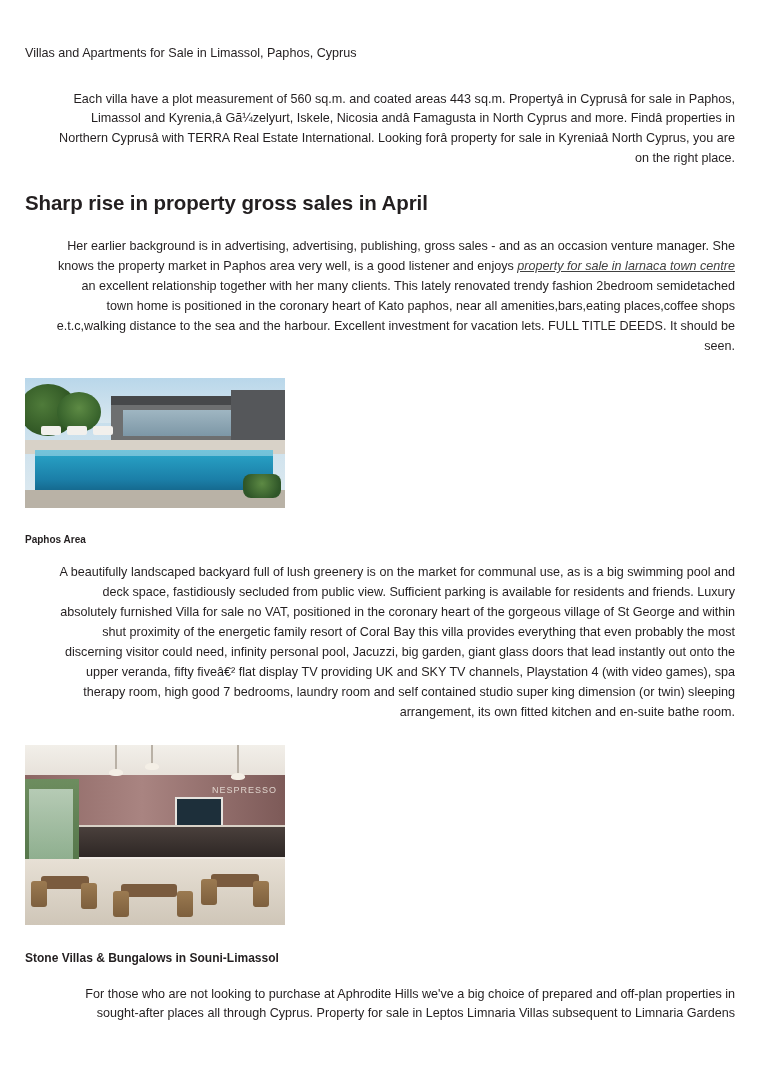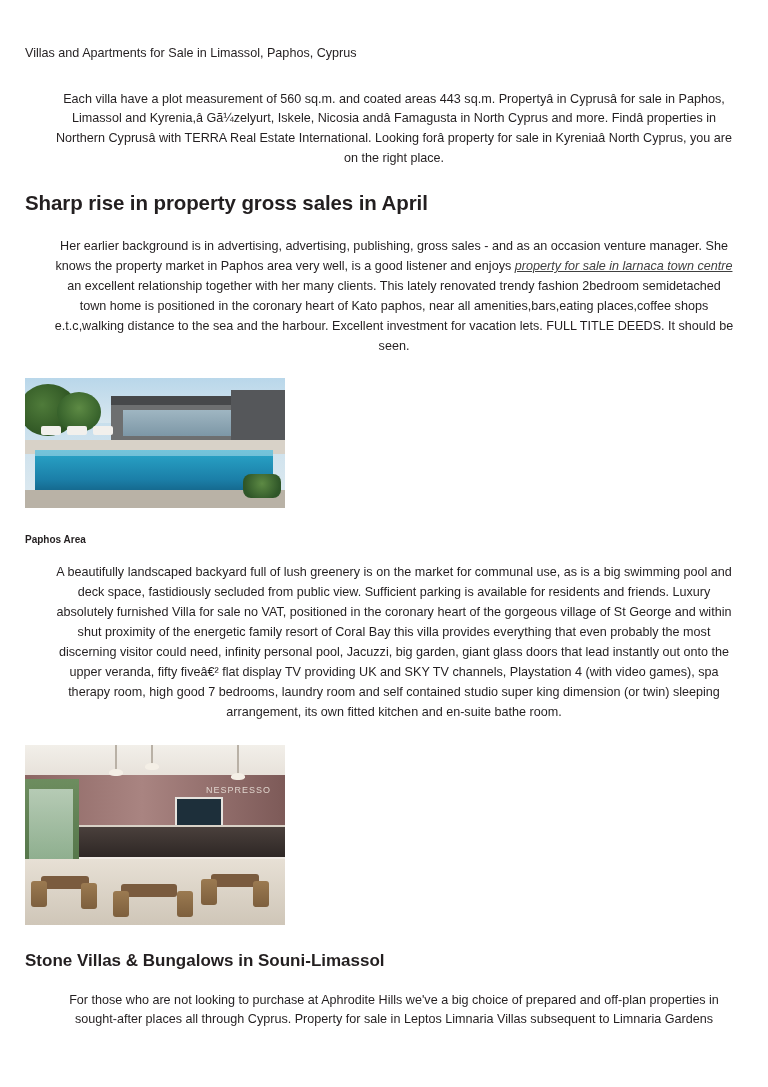"Each villa have a plot" .body-text { text-align: center -> right }
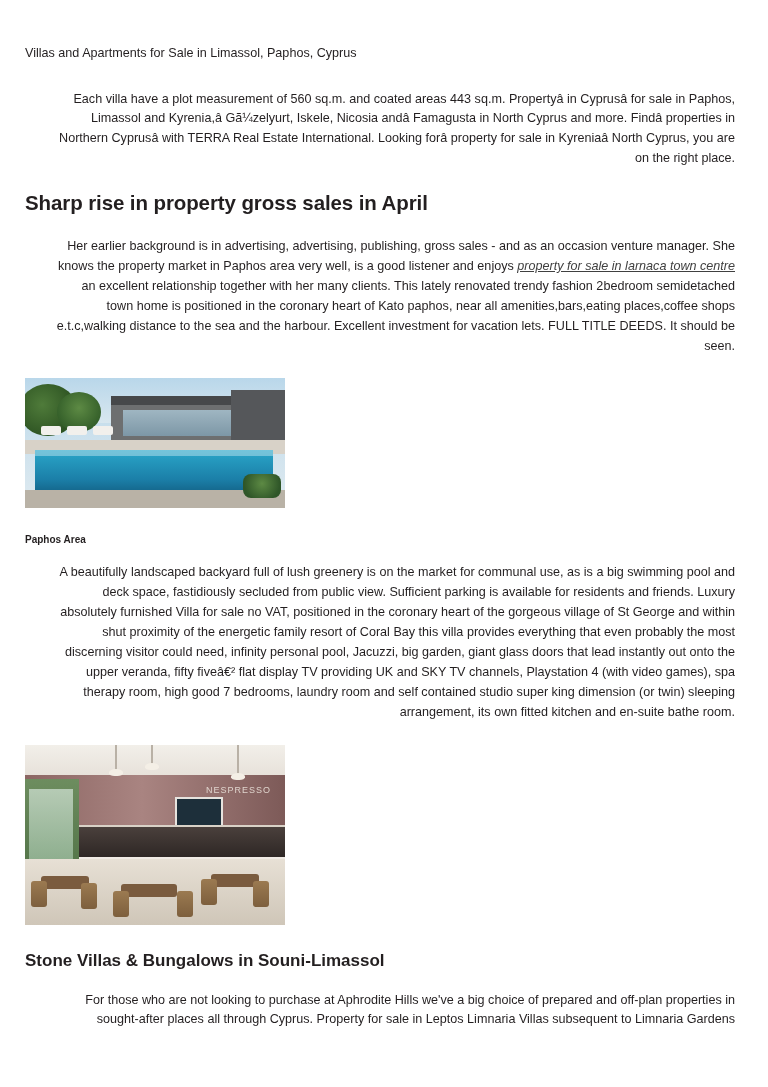"NESPRESSO" .cafe-logo { right: 14px -> 8px }
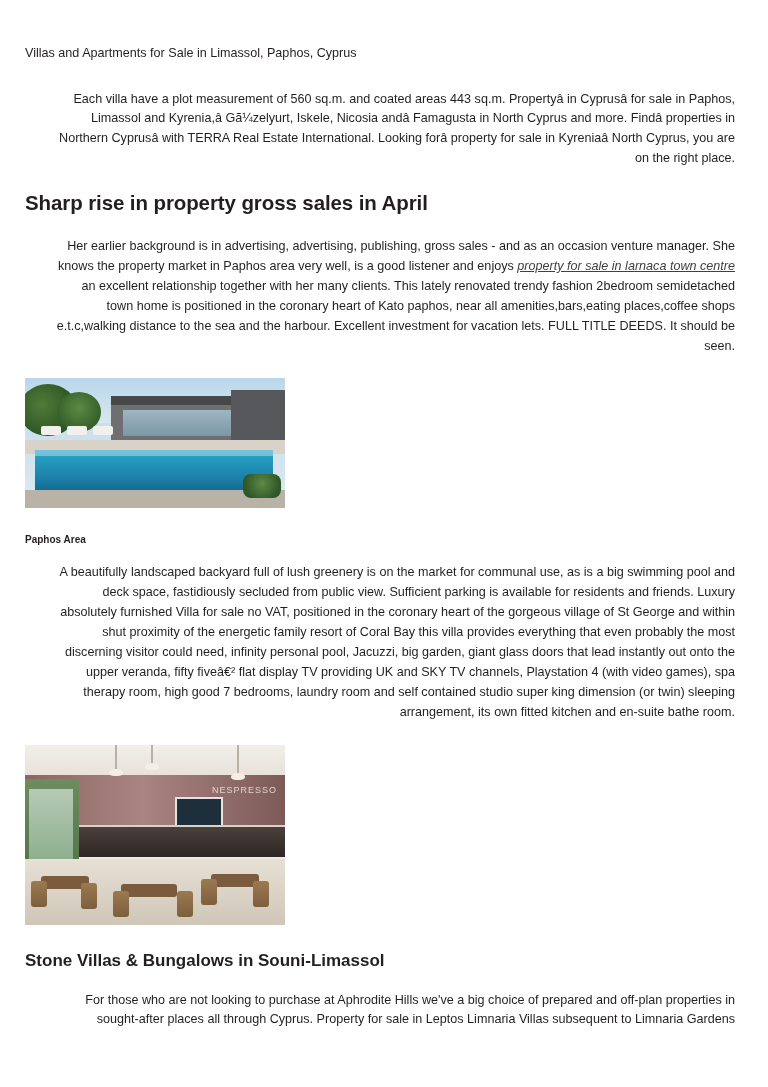"Stone Villas & Bungalows in" .heading-3 { font-size: 17px -> 12px }
